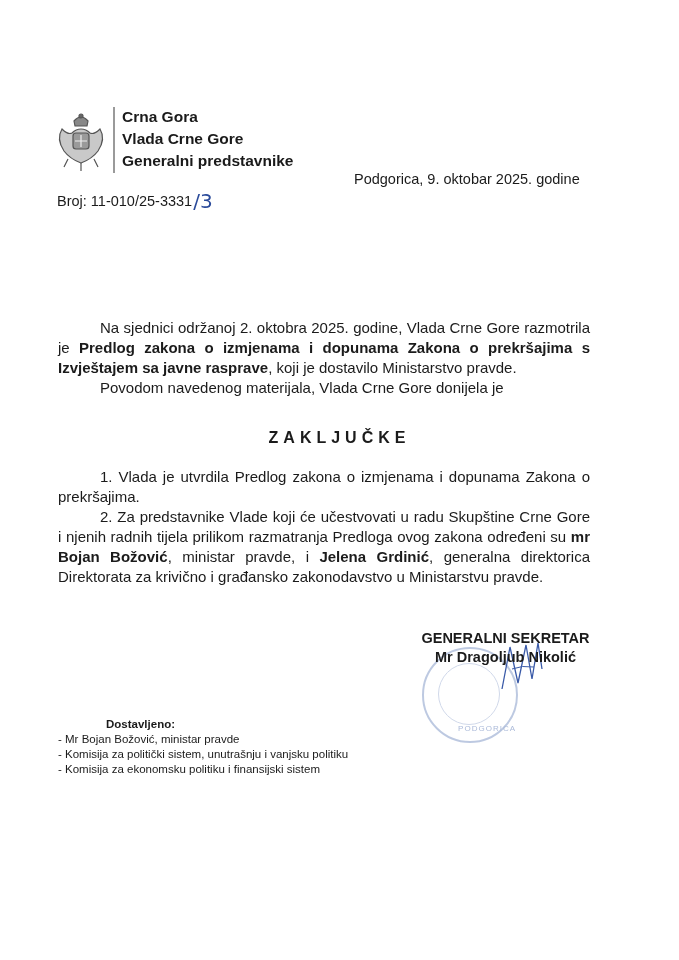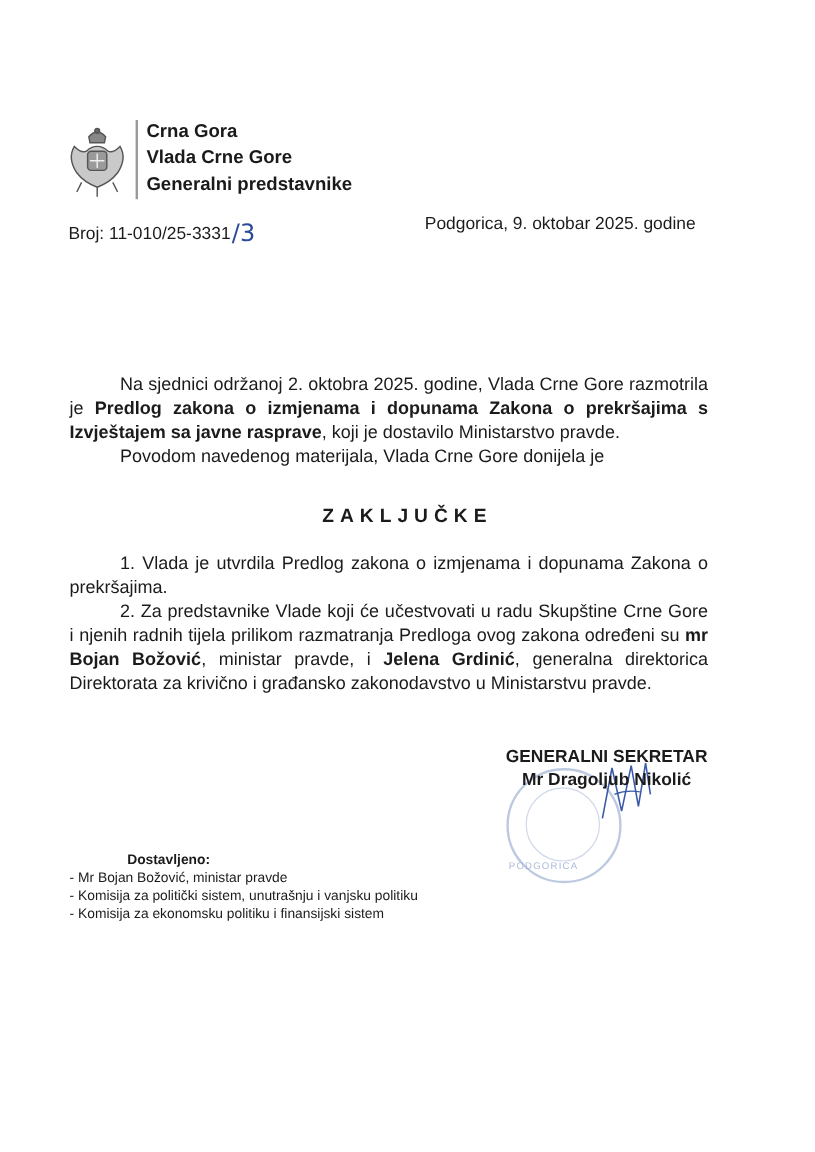"Crna Gora" .abs { margin-top: none -> 7px }
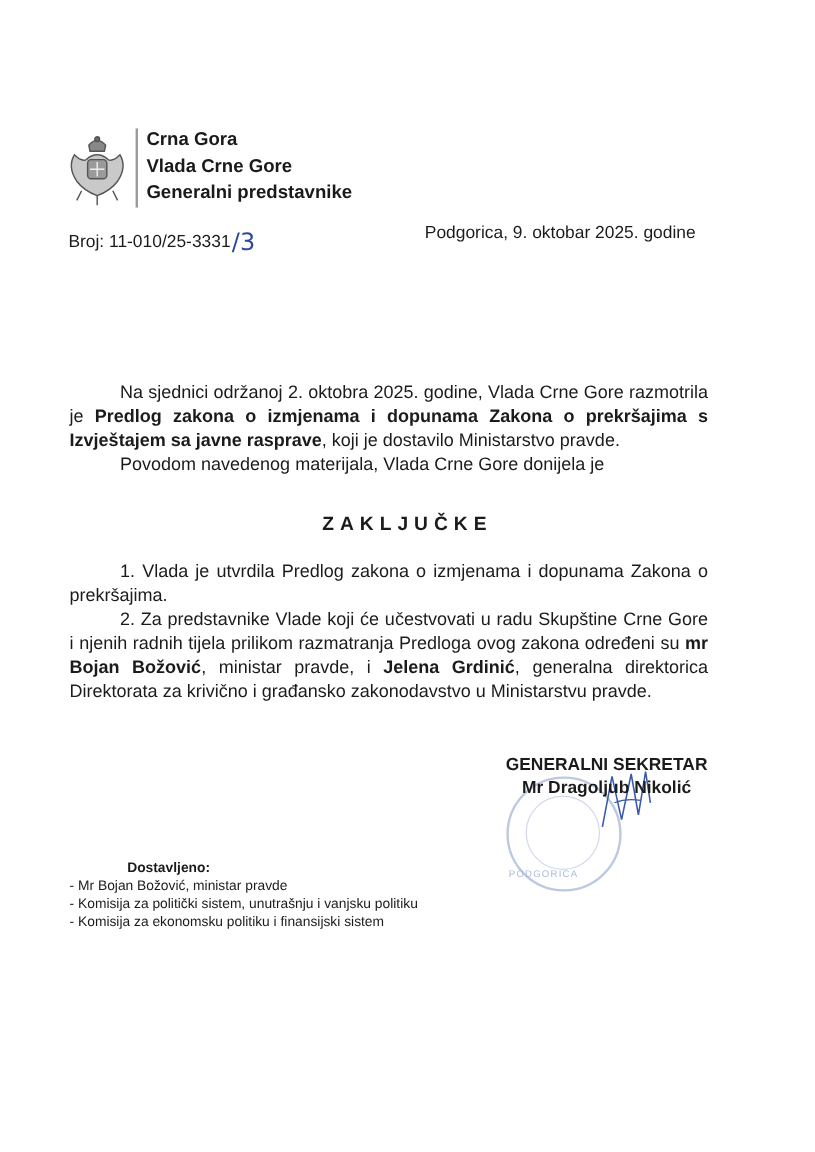"Podgorica, 9. oktobar 2025. godine" .date { top: 179px -> 164px }
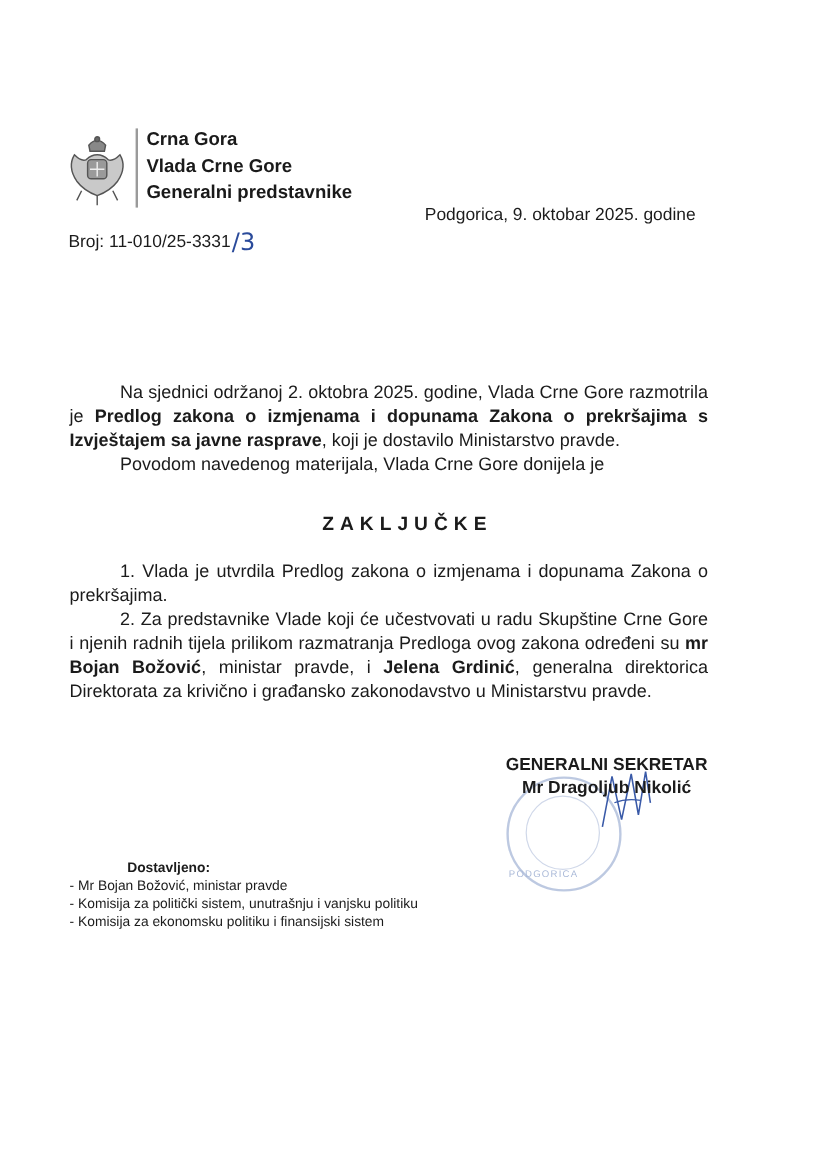"PODGORICA" .stamp-text { text-align: left -> right }
